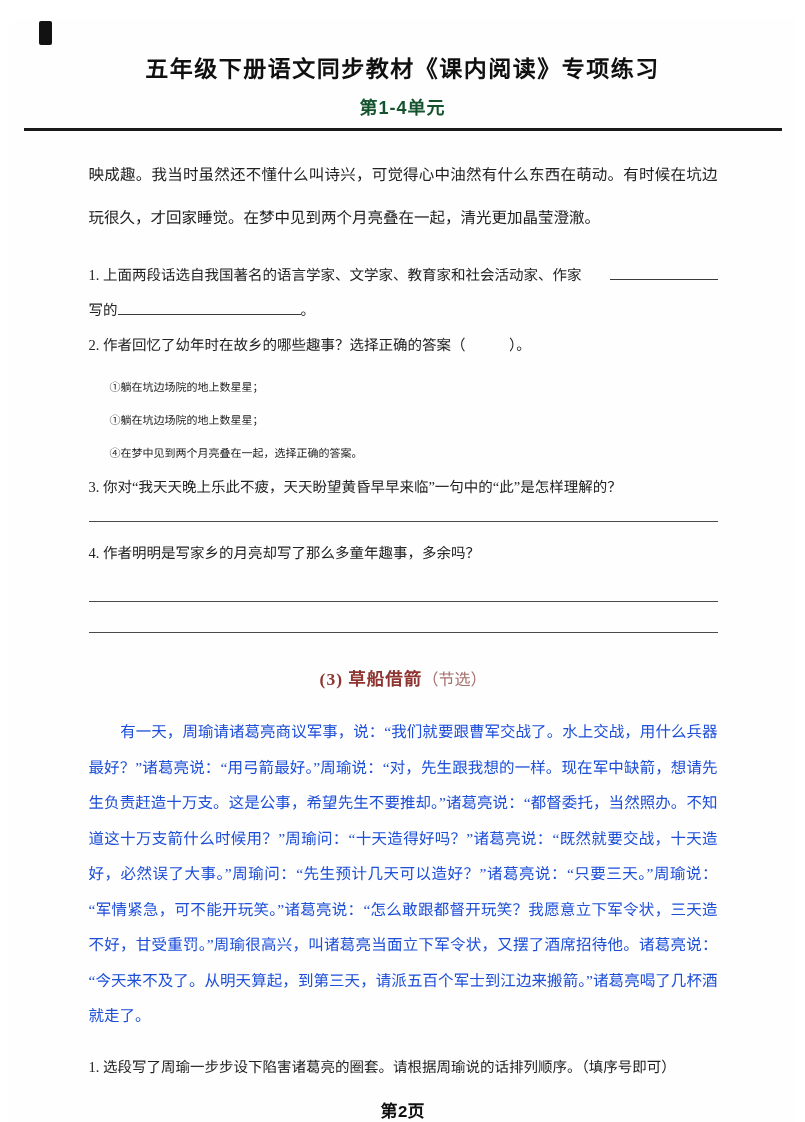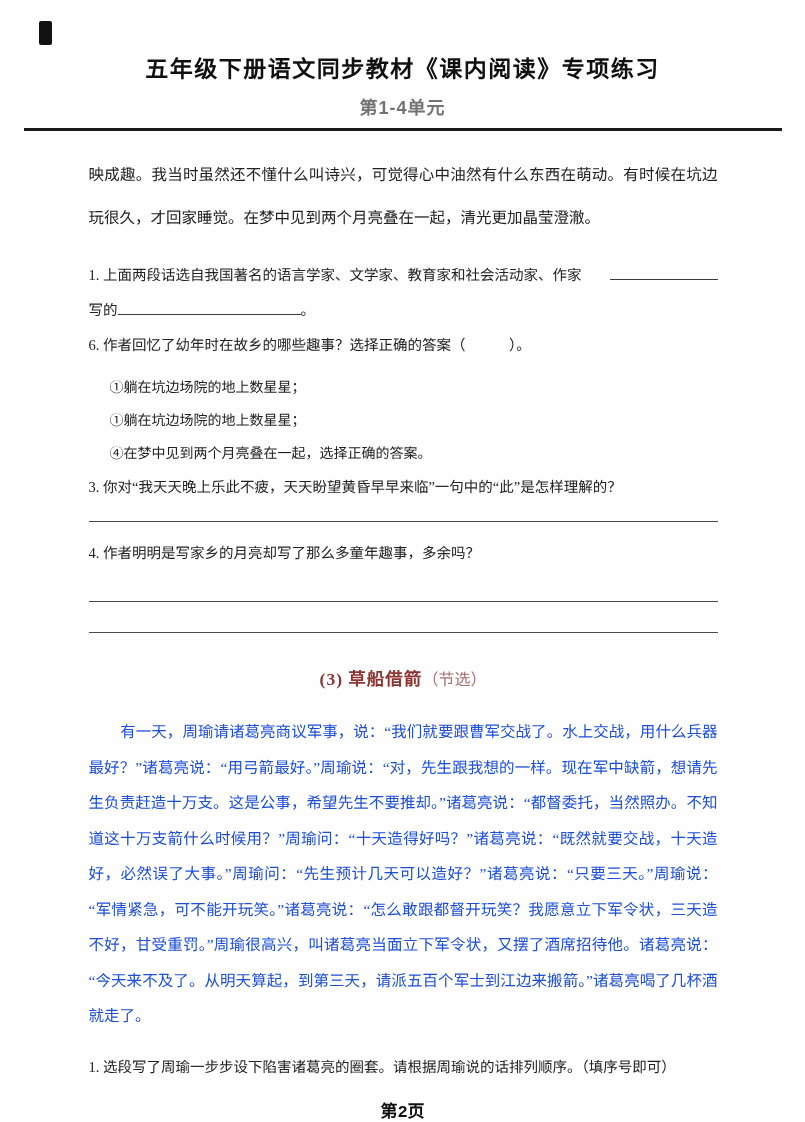"第1-4单元" .doc-subtitle { color: #737373 -> #14532d }
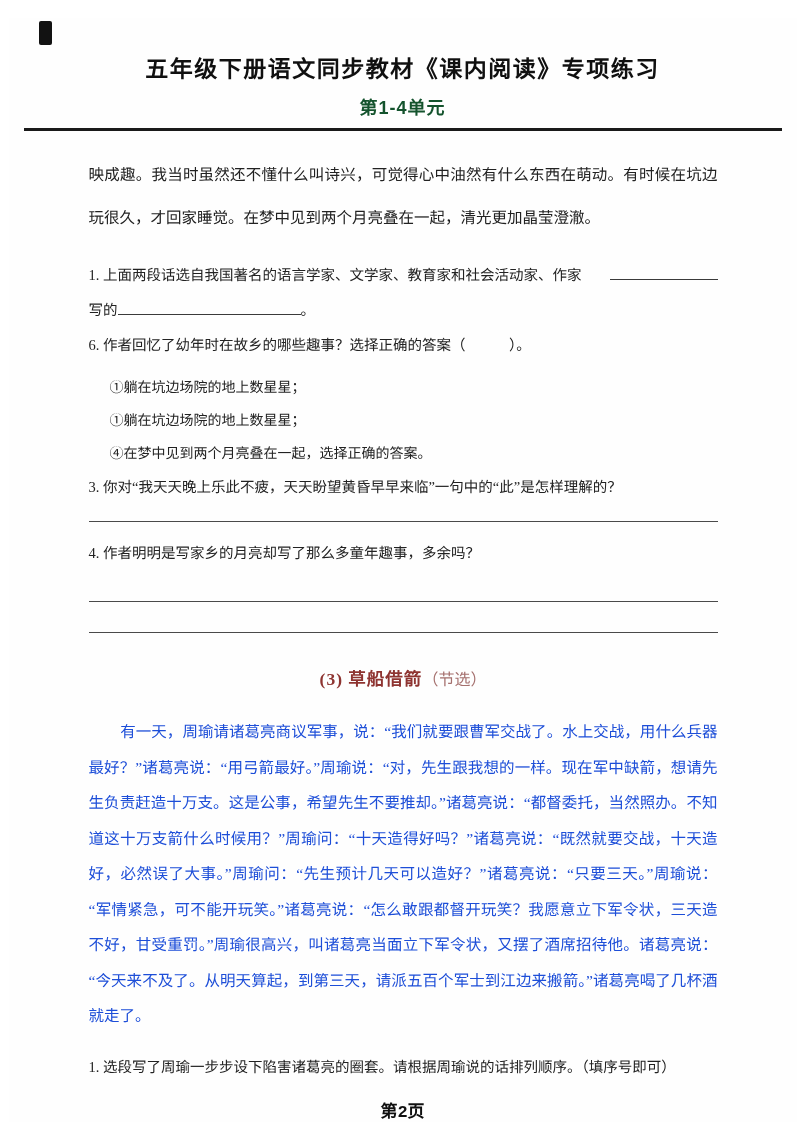"6. 作者回忆了幼年时在故乡的哪些趣事？选择正确的答案（ ）。" div.q-line { text: 6 -> 2 }
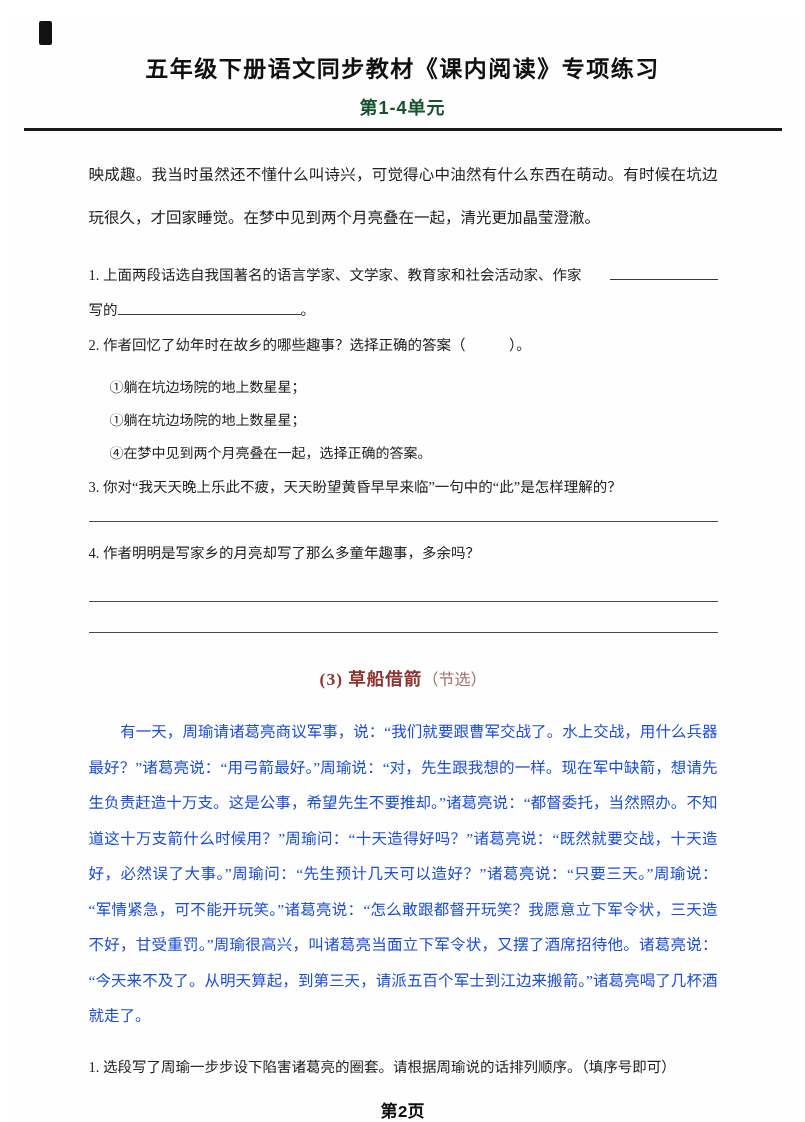"①躺在坑边场院的地上数星星；" .option { font-size: 14px -> 11px }
